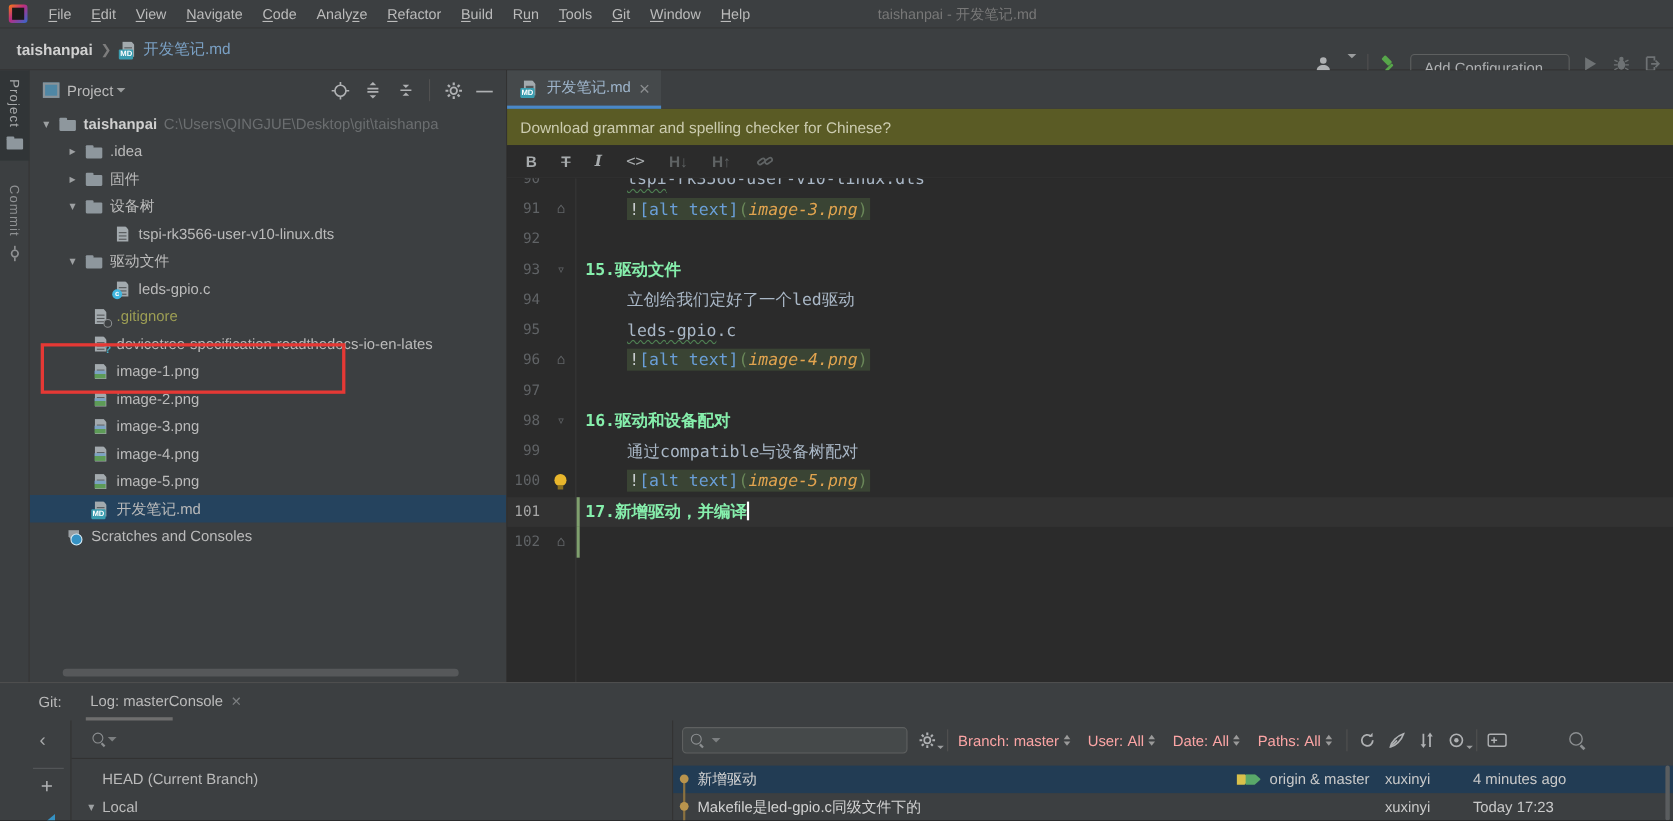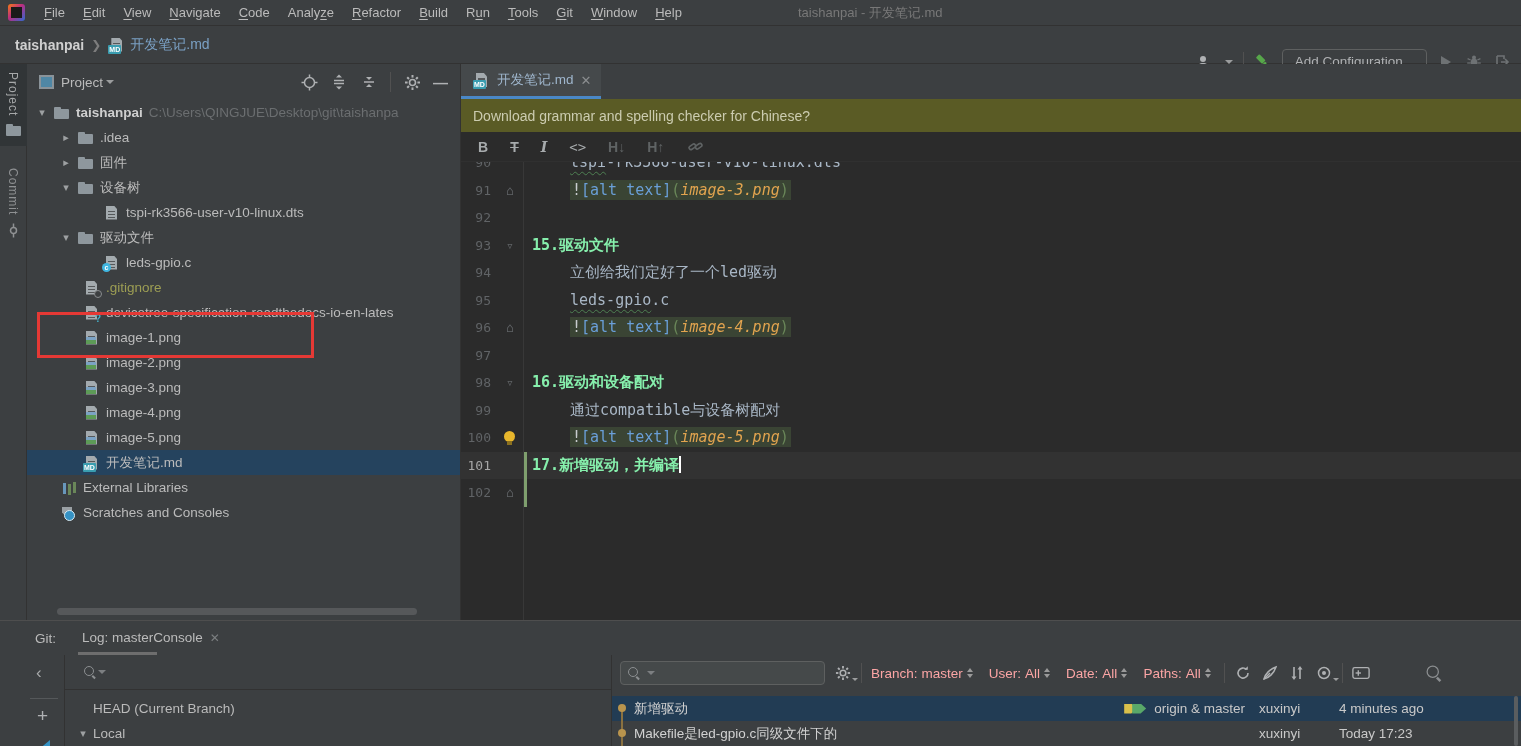"Add Configuration..." .nav-right { align-items: center -> none }
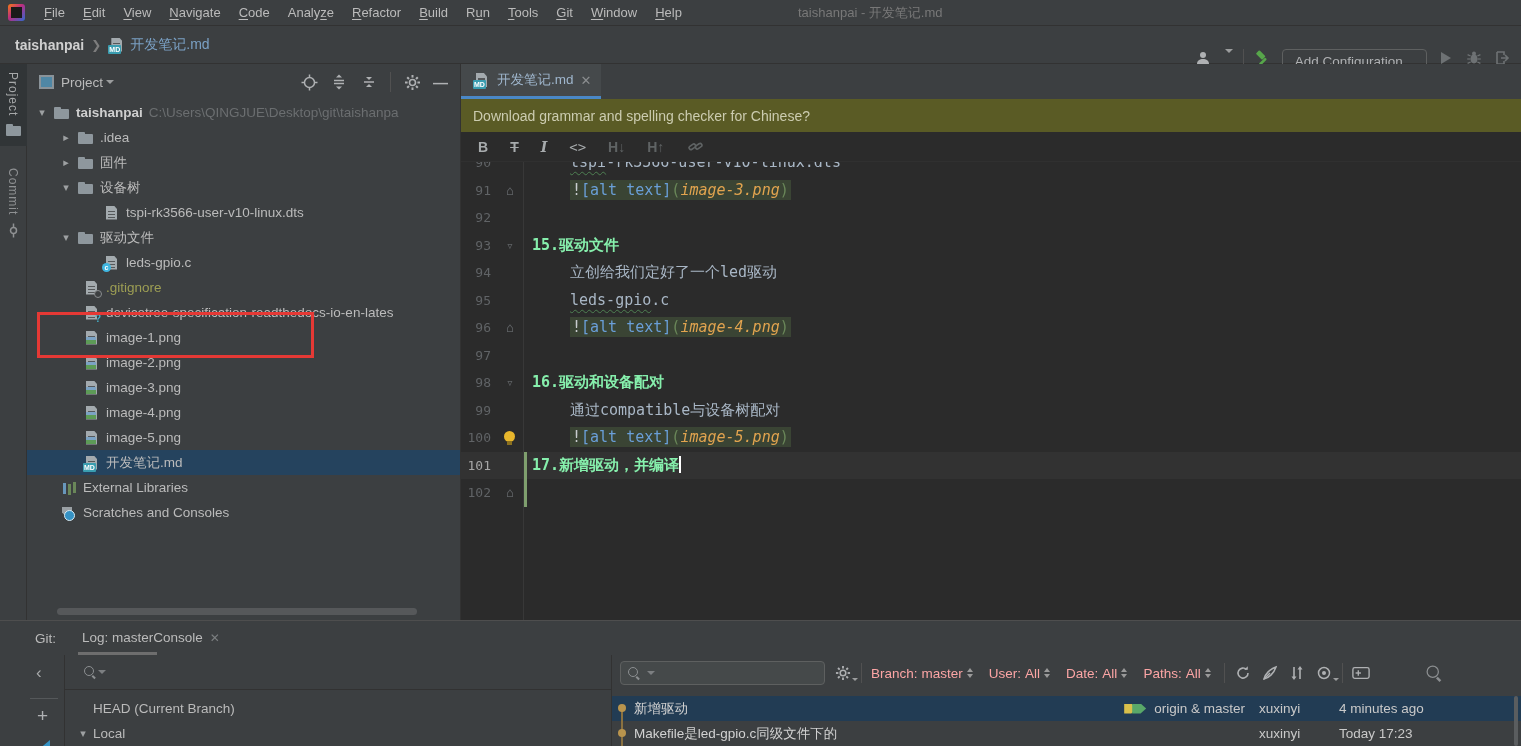"External Libraries" div.trow { html: <div> <span></span> <span>External Libraries</span> </div> -> none }
